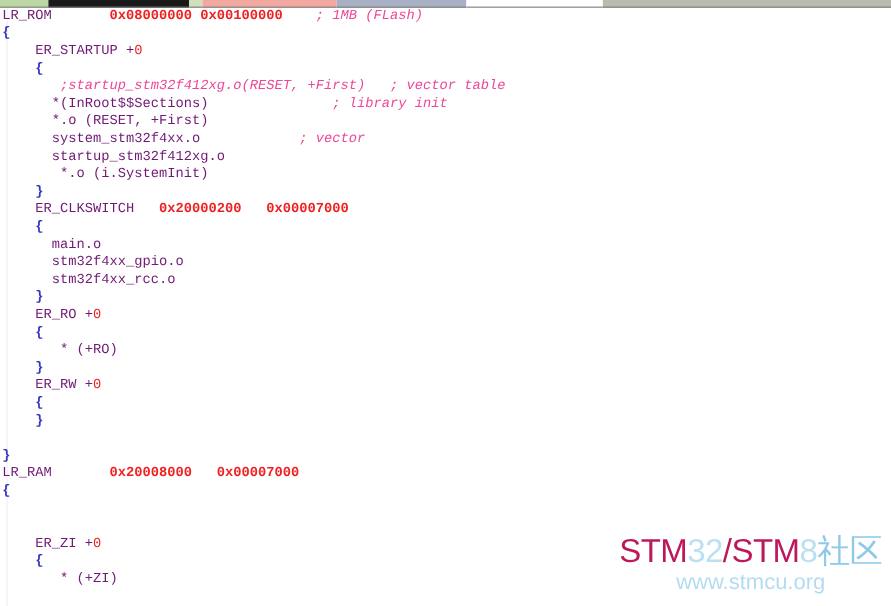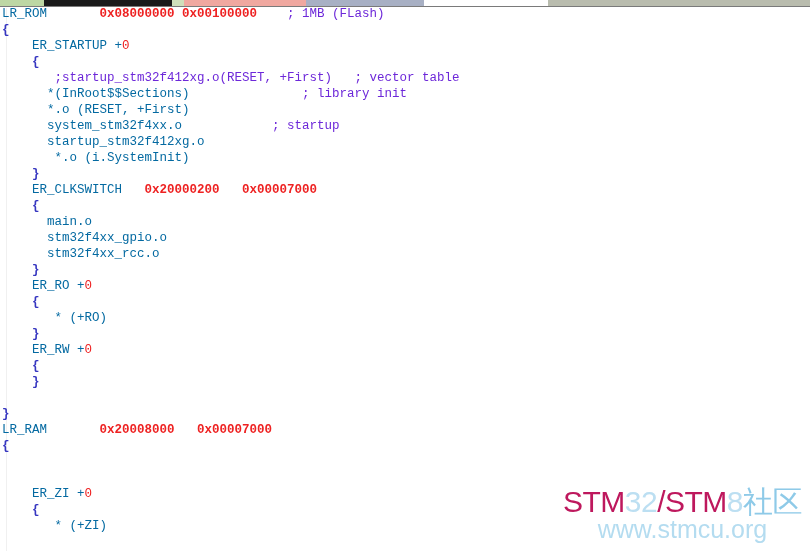"LR_ROM" .tok.plain { color: #0369a1 -> #701a75 }
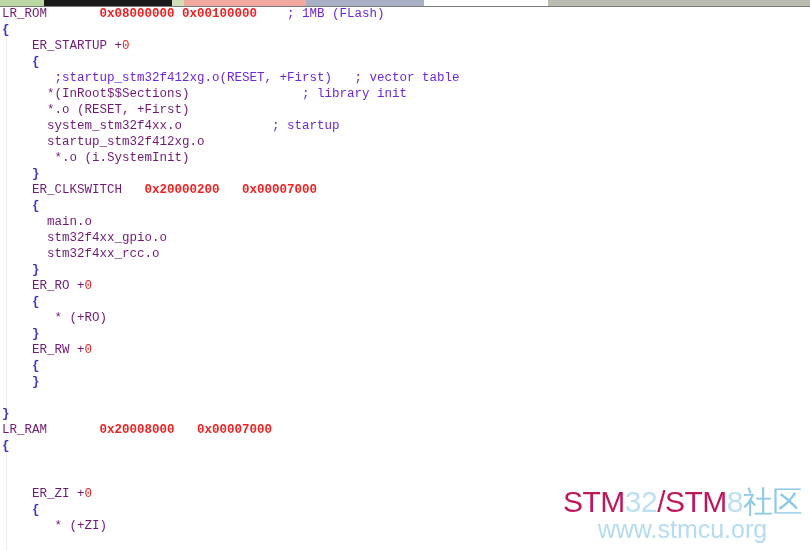"; 1MB (FLash)" .tok.comment { color: #6d28d9 -> #ec4899; font-style: none -> italic }
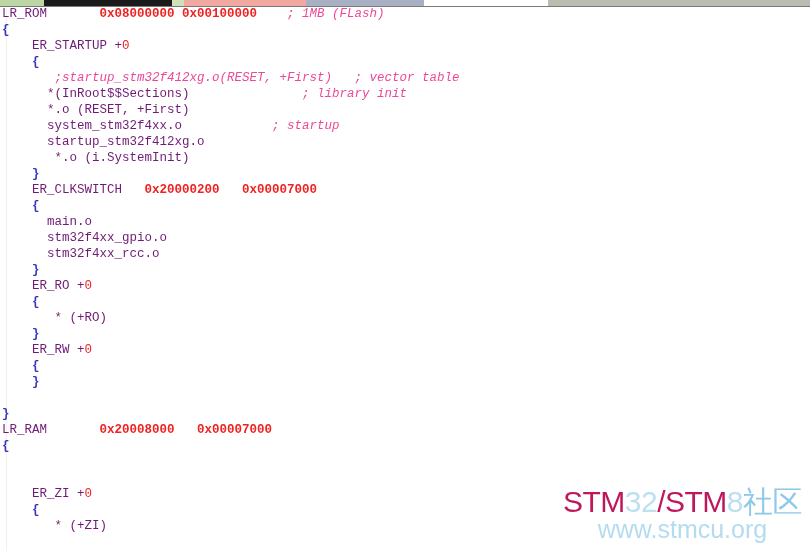"; startup" span.tok { text: startup -> vector }
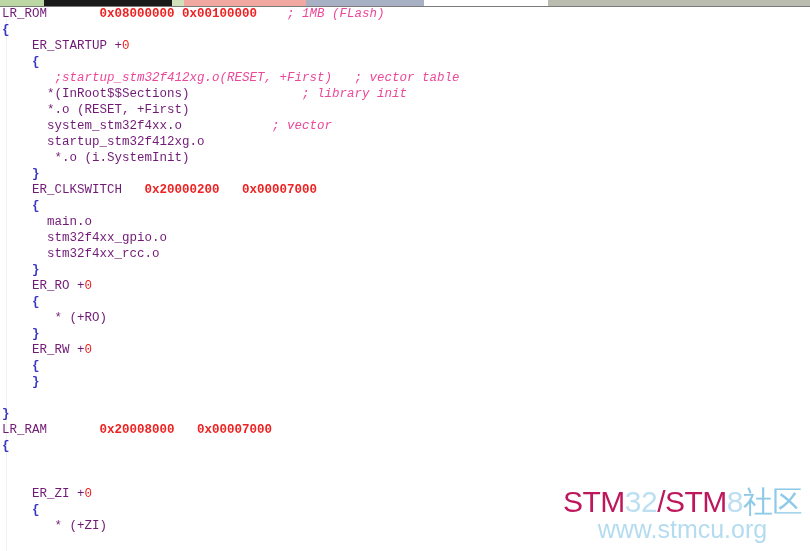"www.stmcu.org" #wm-line2 { font-size: 25px -> 20px }
